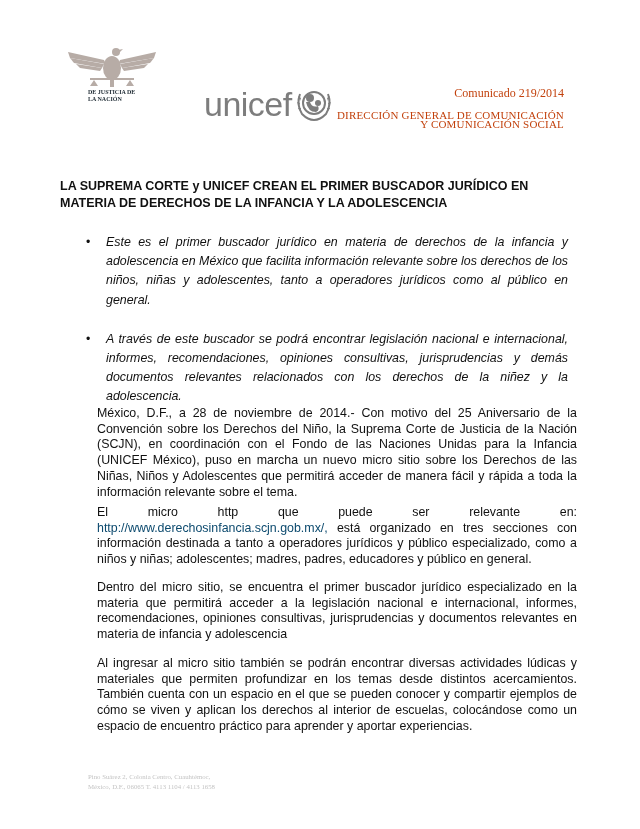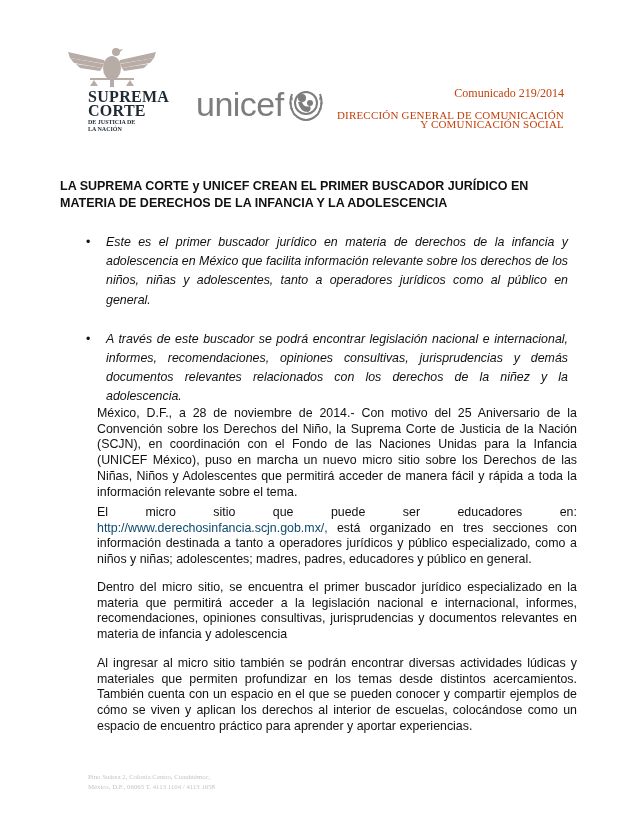"SUPREMA" div.scjn-name { html: <div> <span>SUPREMA</span> <span>CORTE</span> </div> -> none }
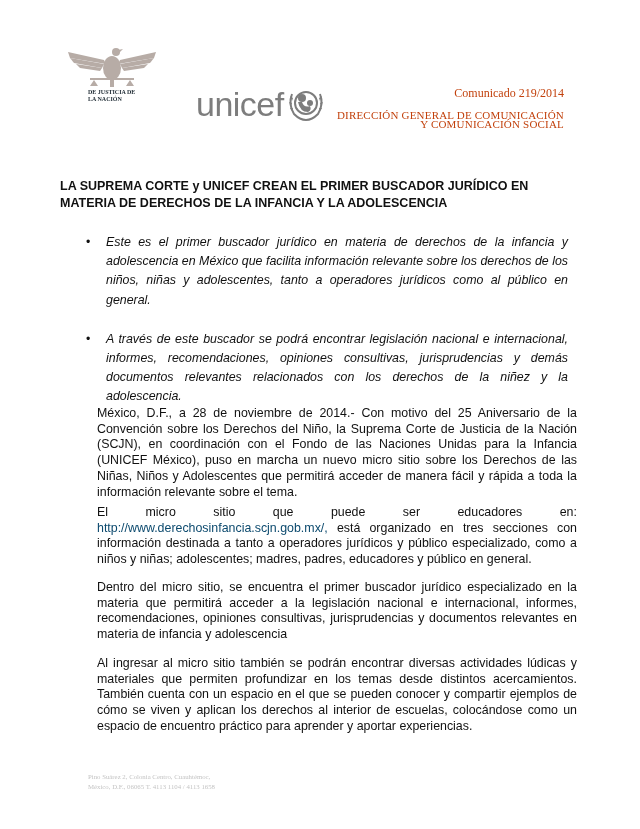"unicef" .unicef-logo { left: 196px -> 204px }
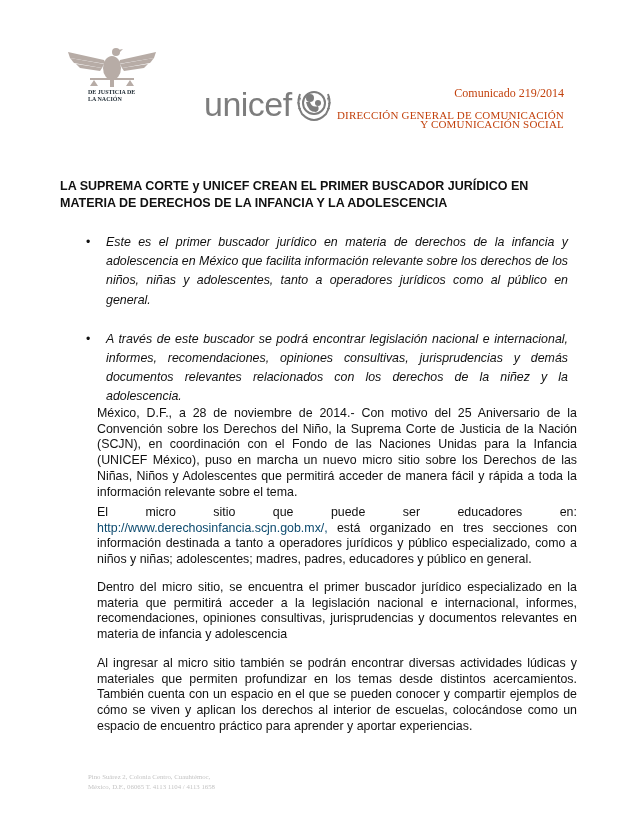"sitio" span { text: sitio -> http }
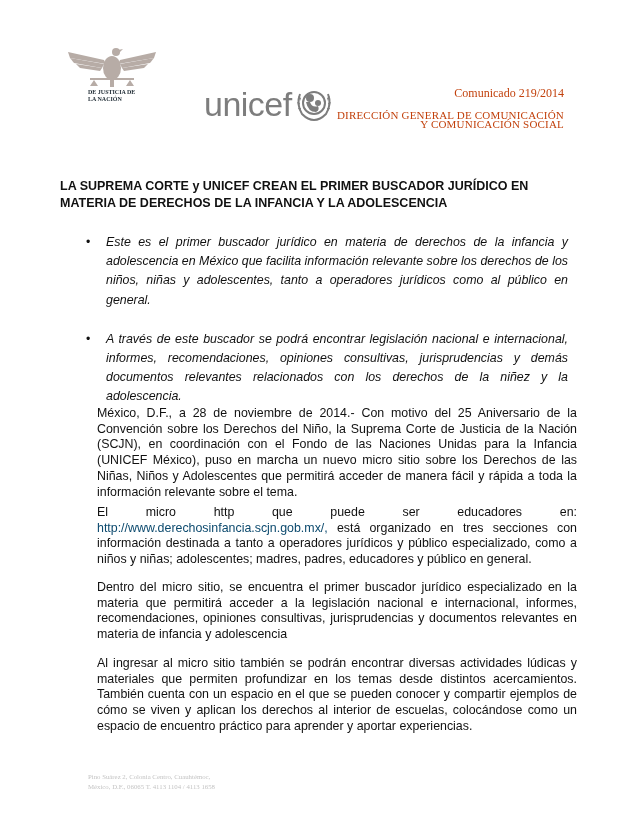"educadores" span { text: educadores -> relevante }
